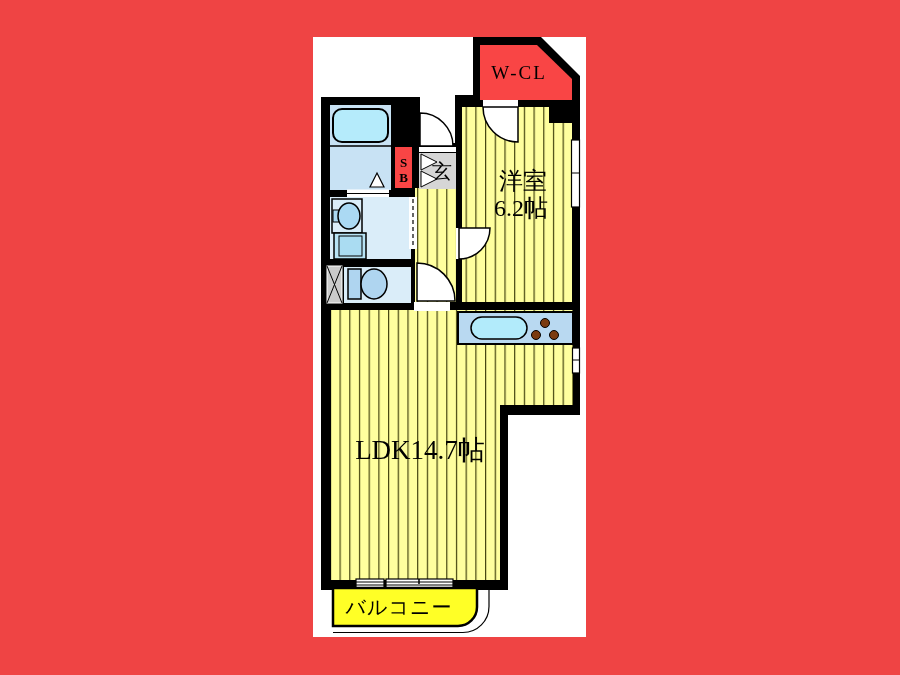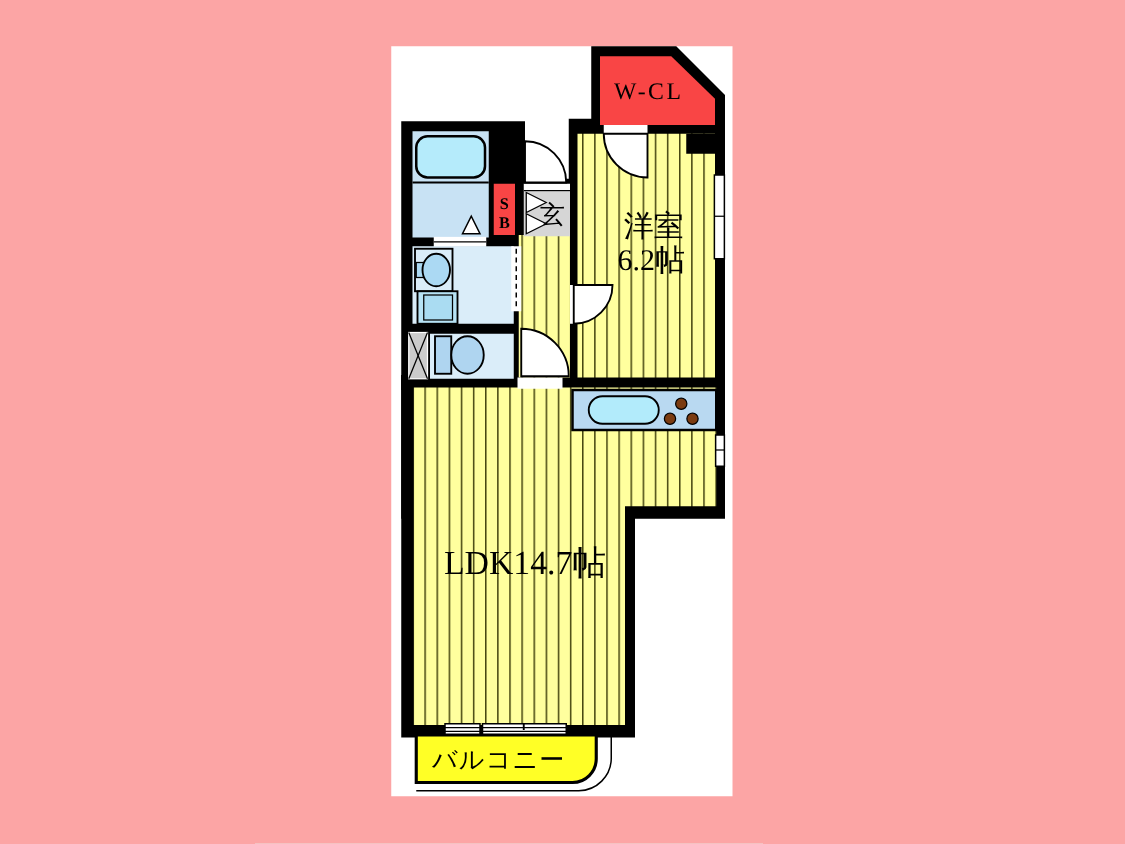"W-CL" .stage { background: #fca5a5 -> #ef4444 }
